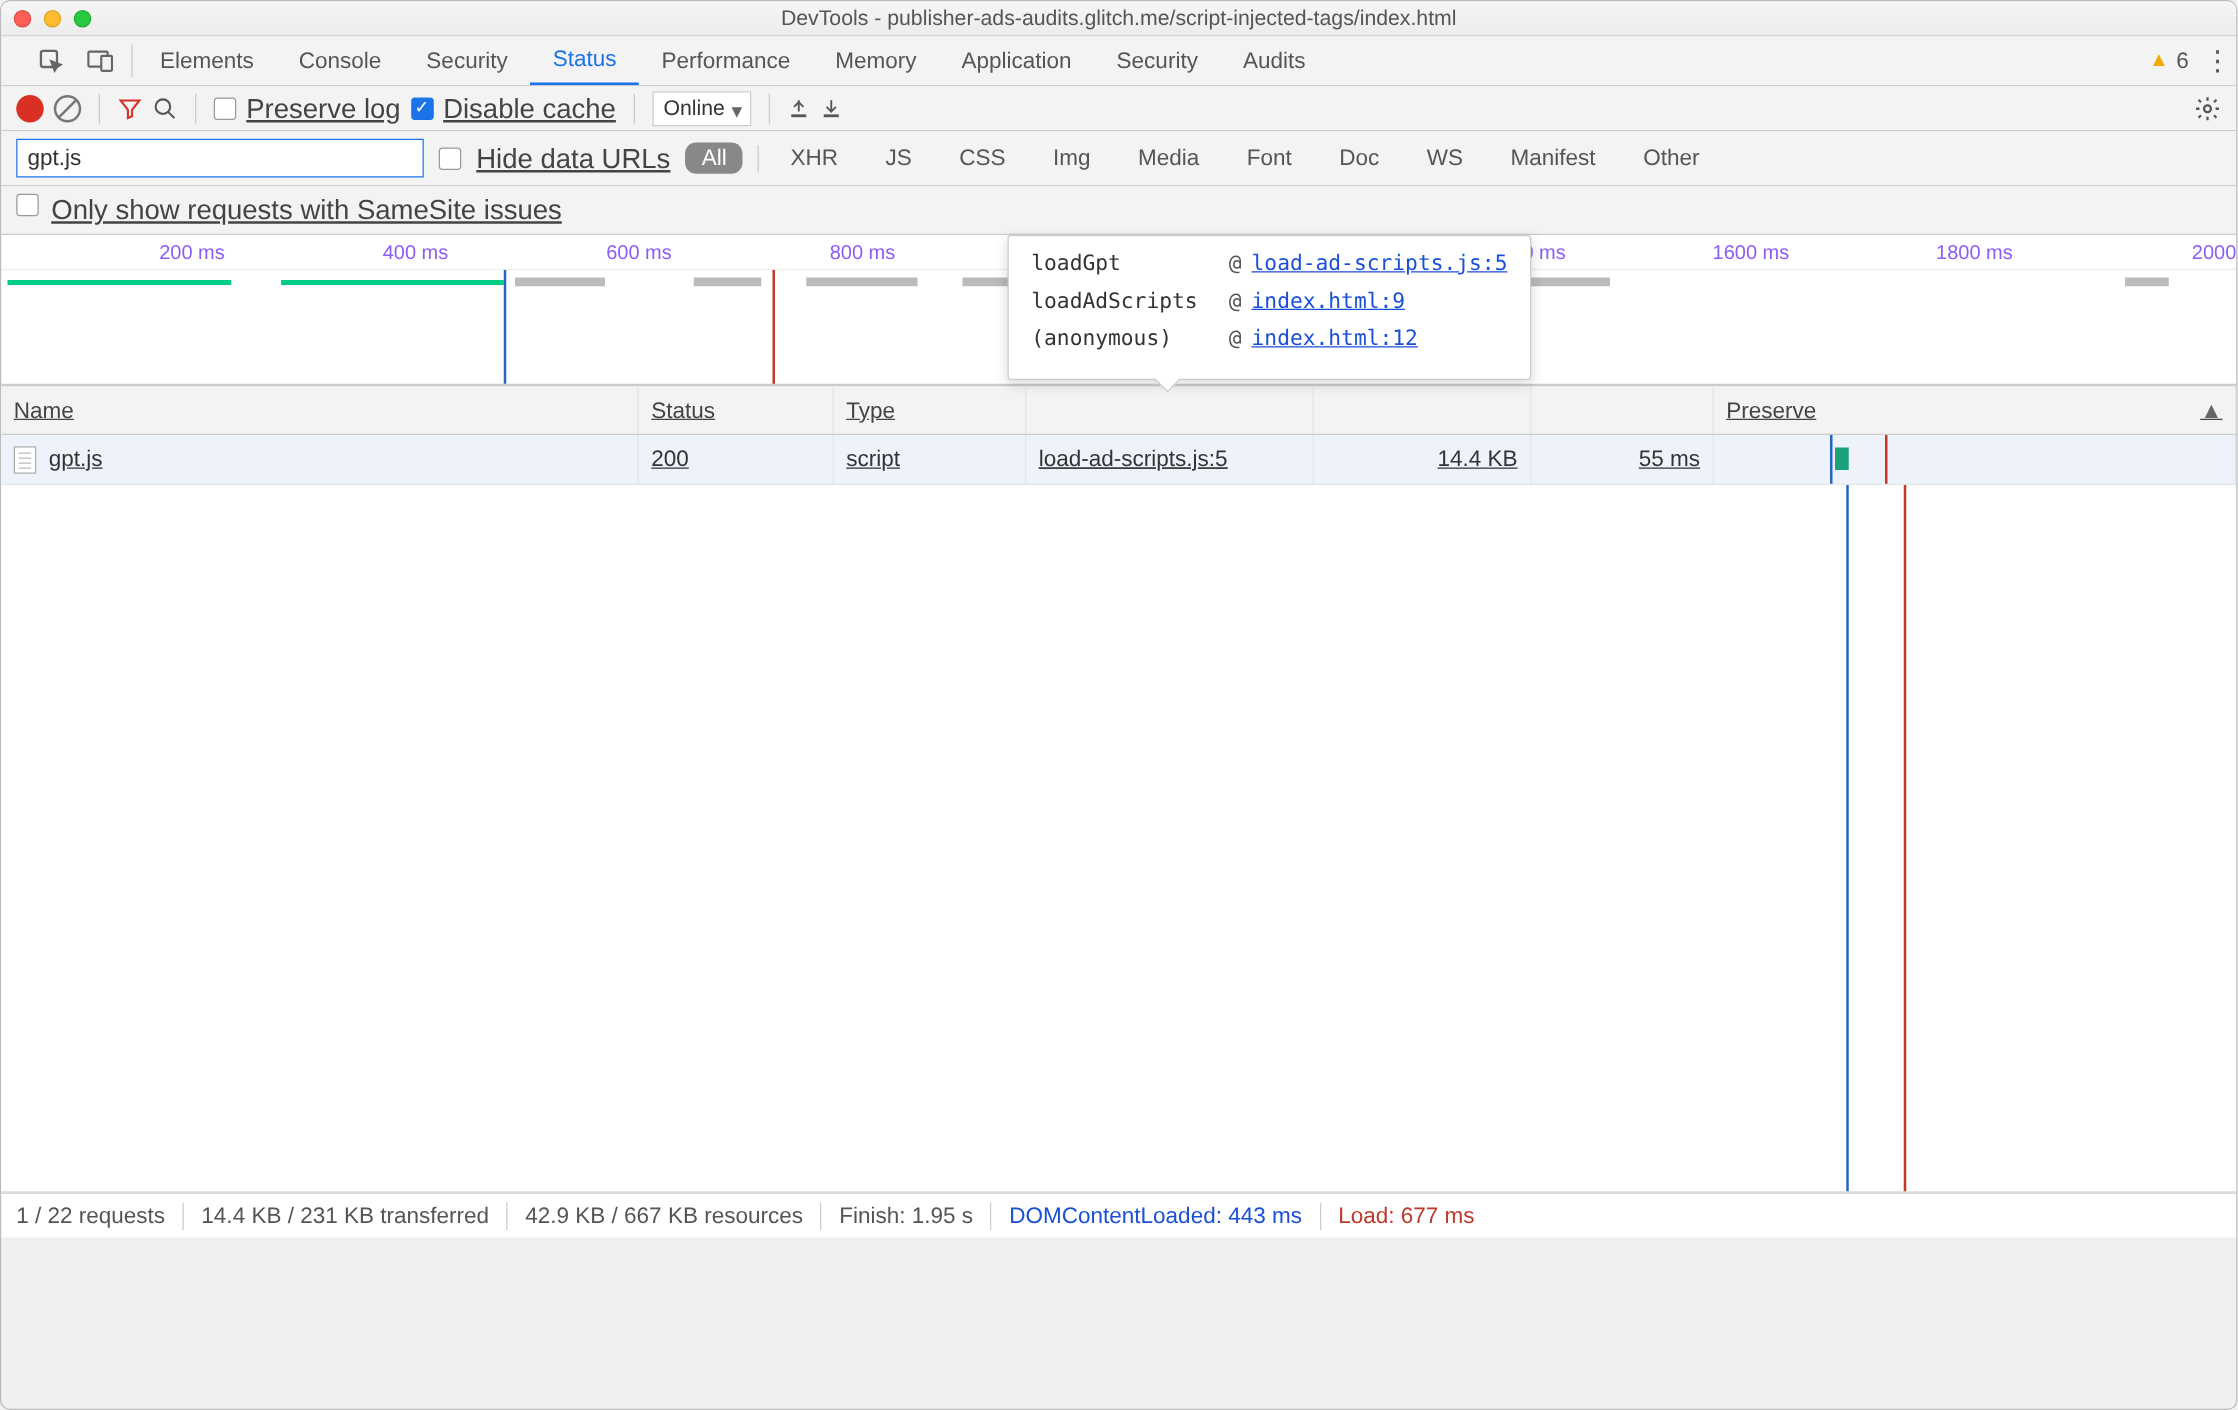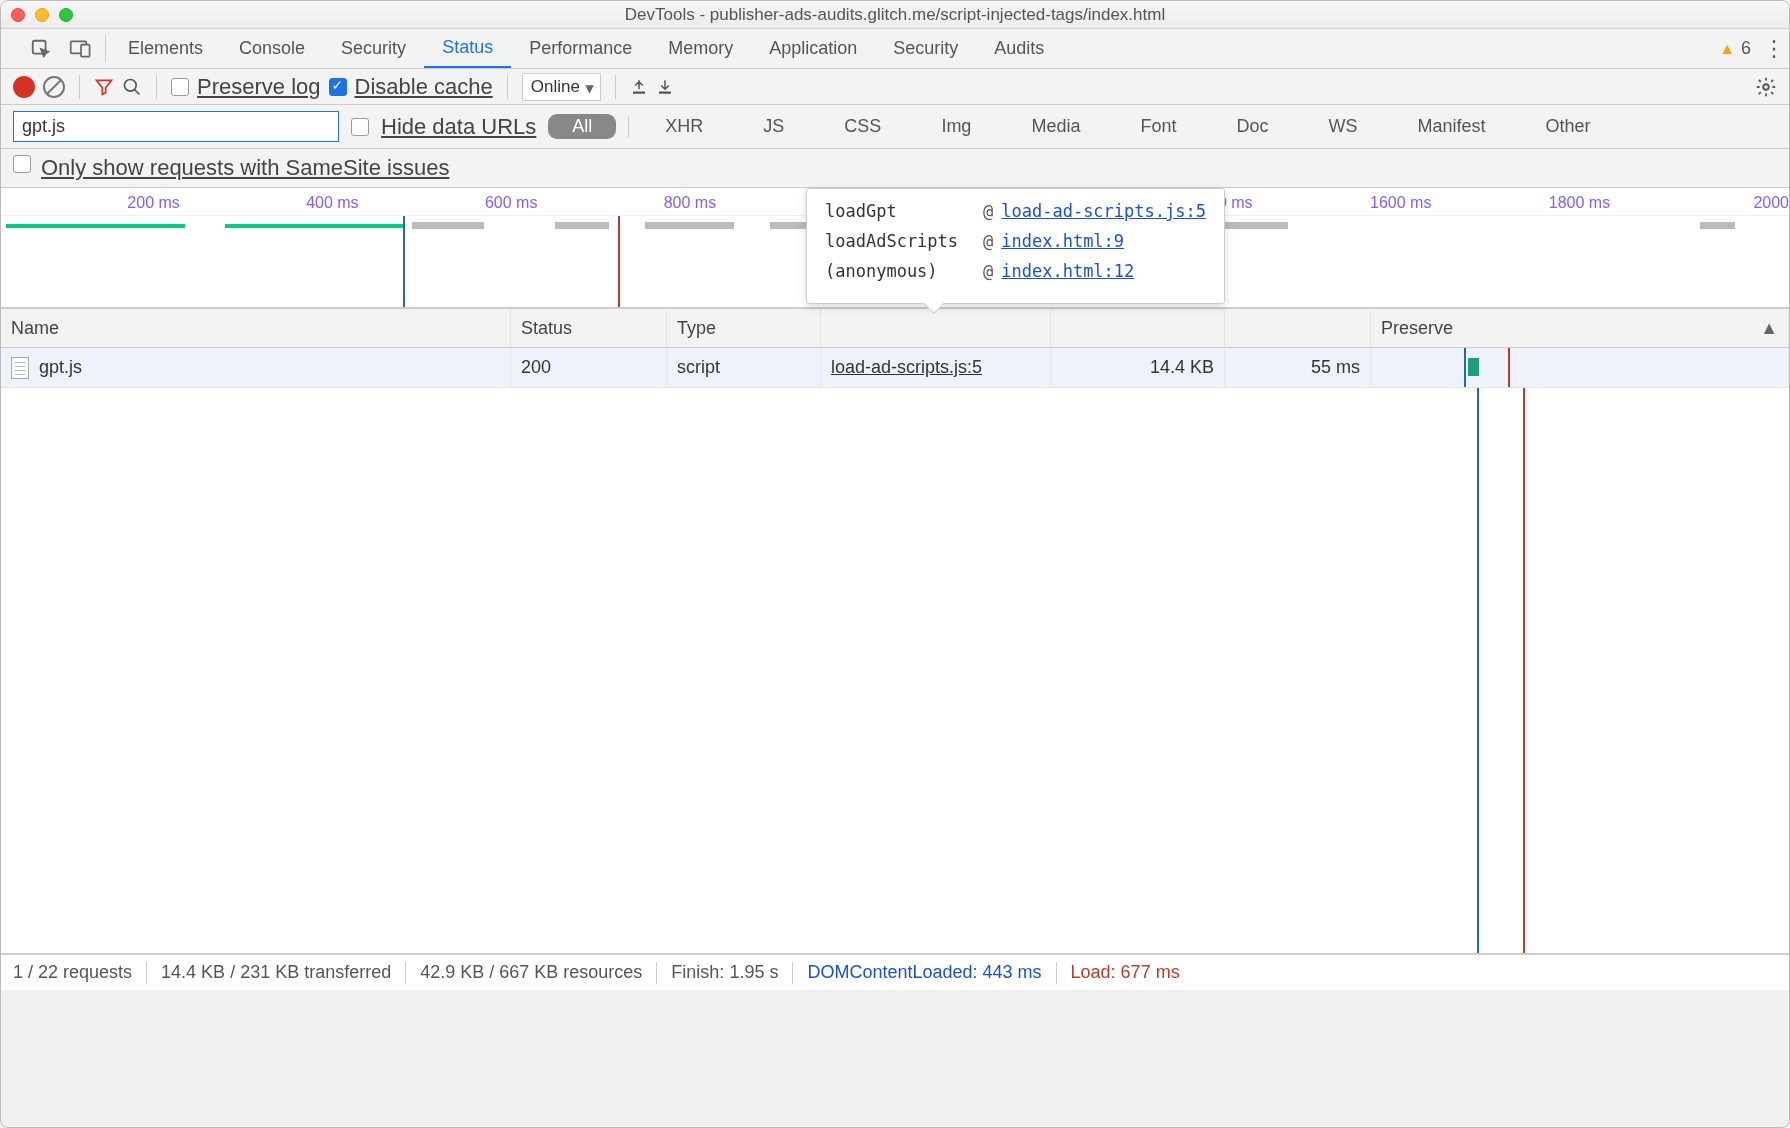"All" .chip { padding: 2px 24px -> 2px 13px }
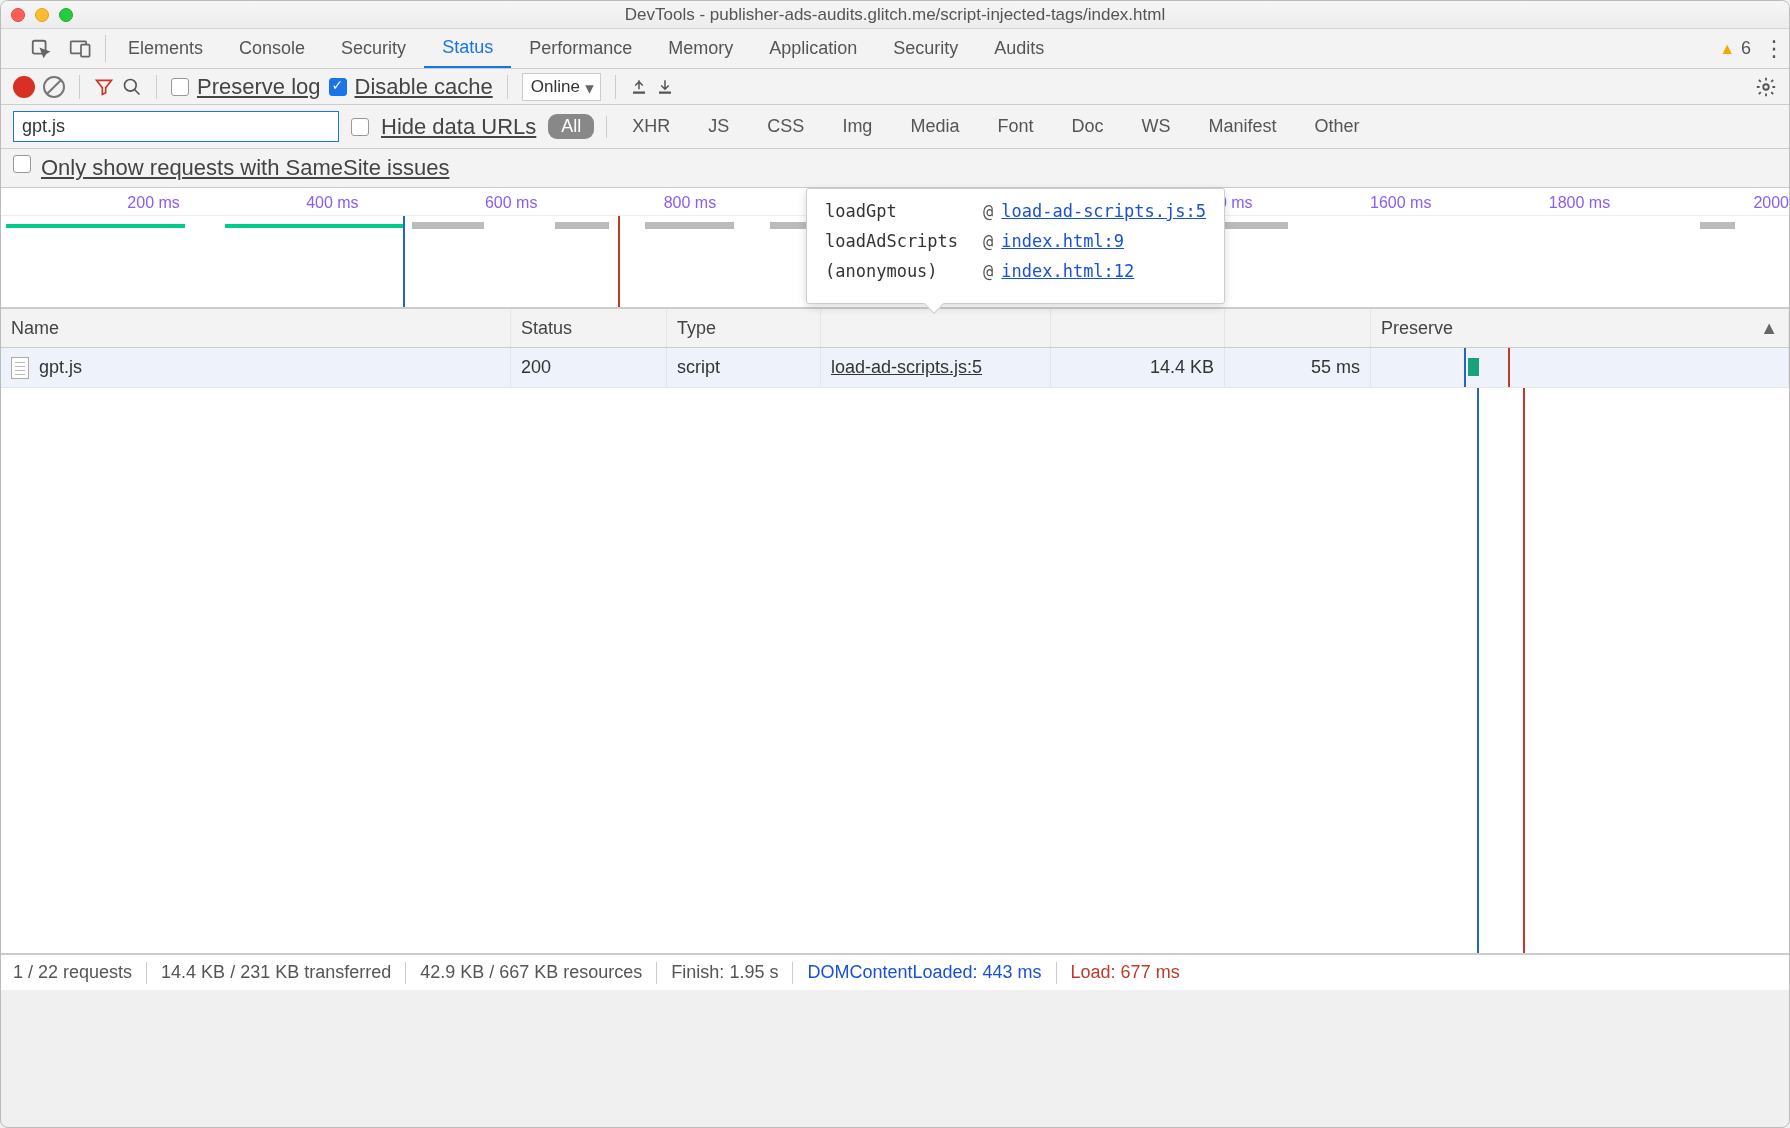"Name" .thead, .trow { text-decoration: none -> underline }
